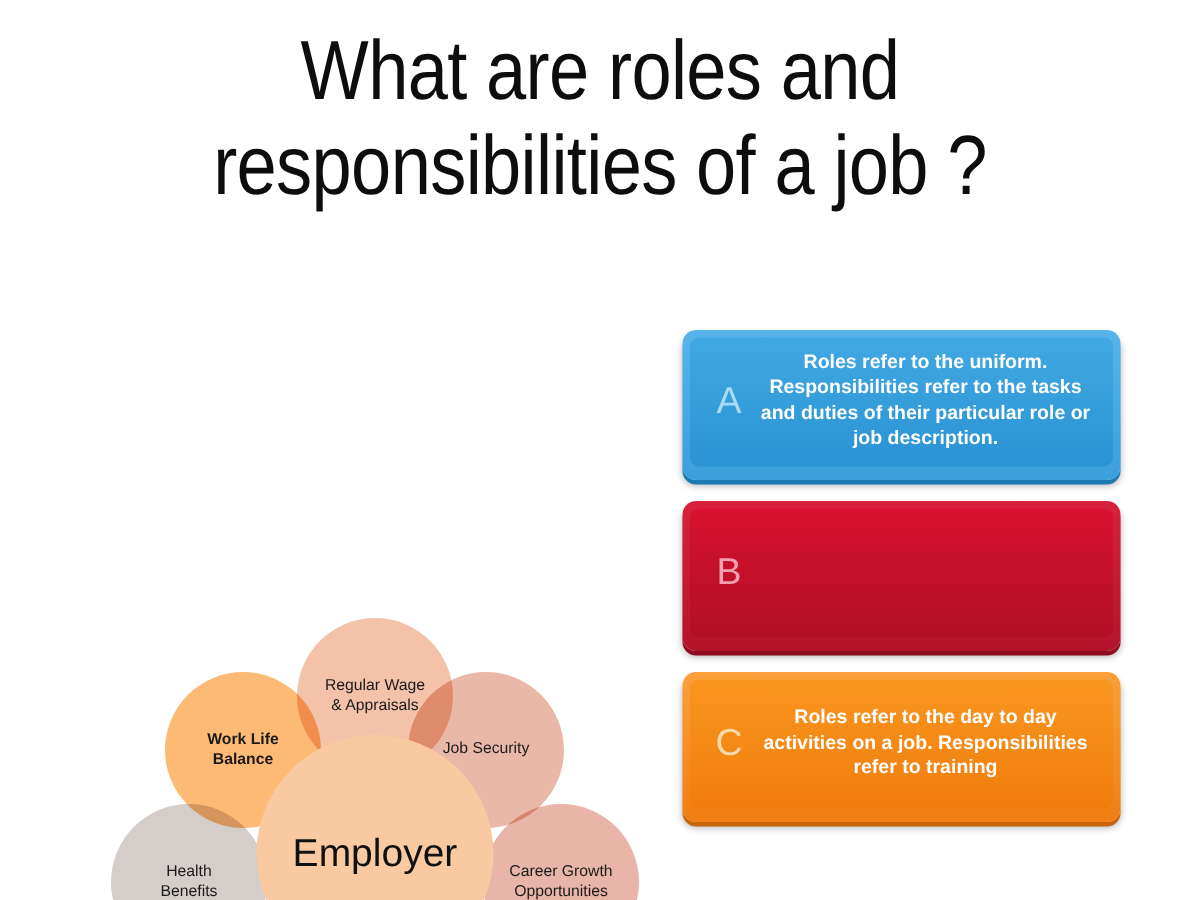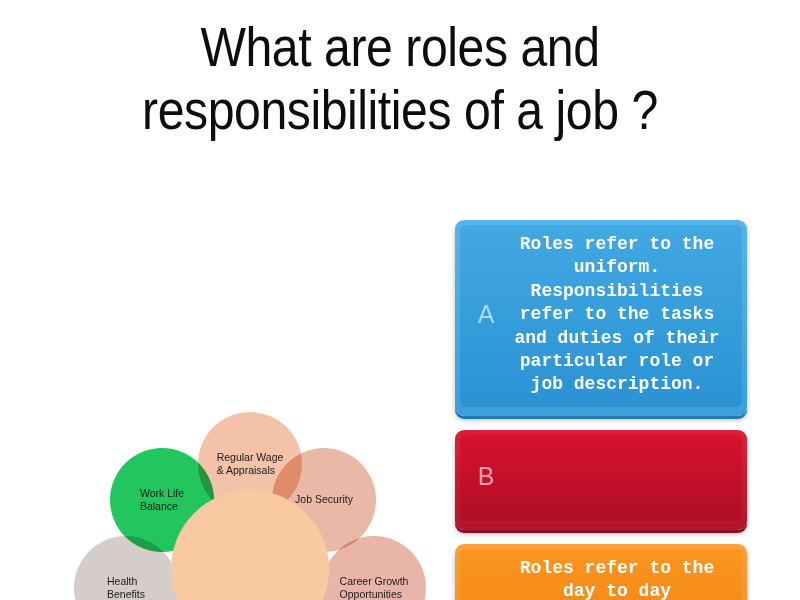"Roles refer to the uniform." .answer-text { font-family: Liberation Mono, monospace -> Liberation Sans, sans-serif; font-size: 18px -> 13px }
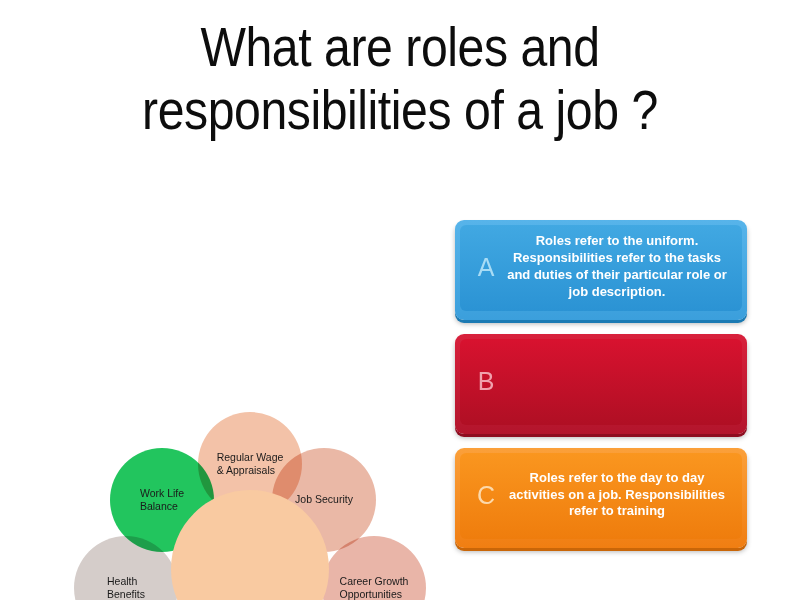"Regular Wage" .circle { text-align: none -> center }
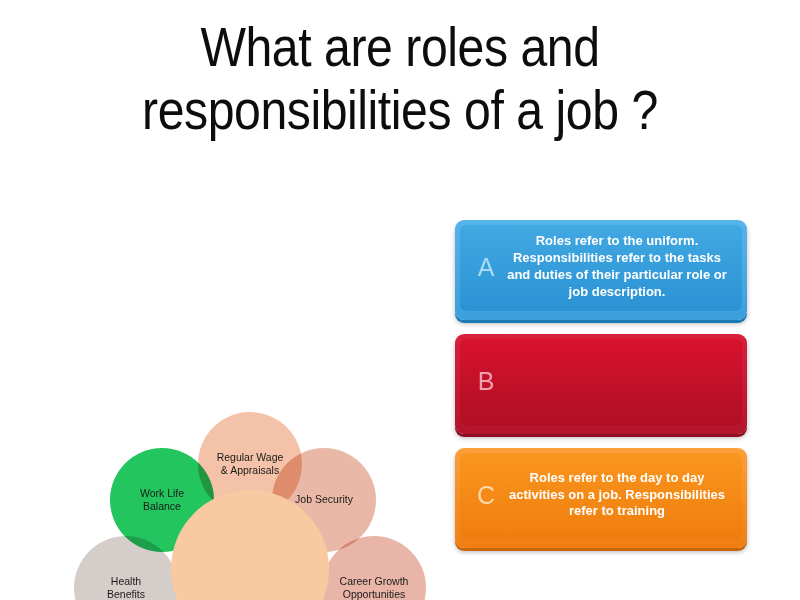"Work Life" #circle-work-life { background: #22c55e -> #fdba74; font-weight: none -> bold }
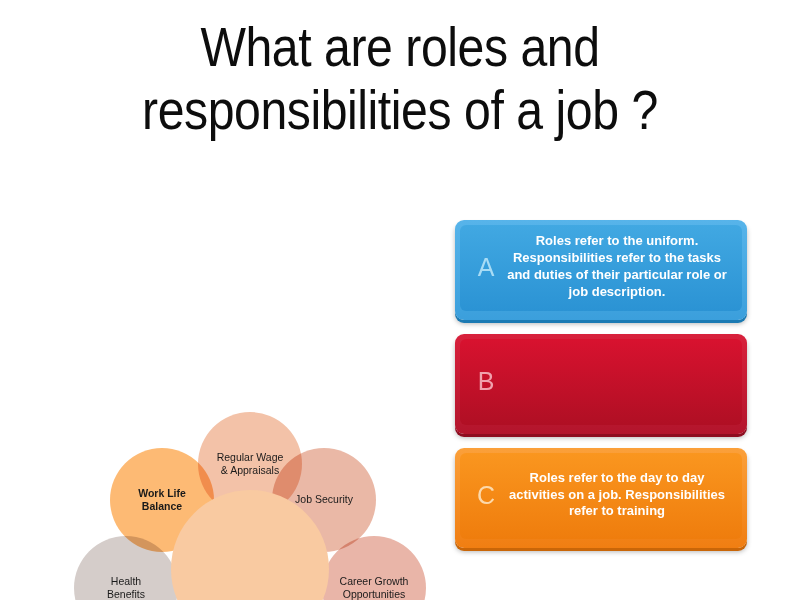"Employer" span.lbl { html: none -> <span>Employer</span> }
